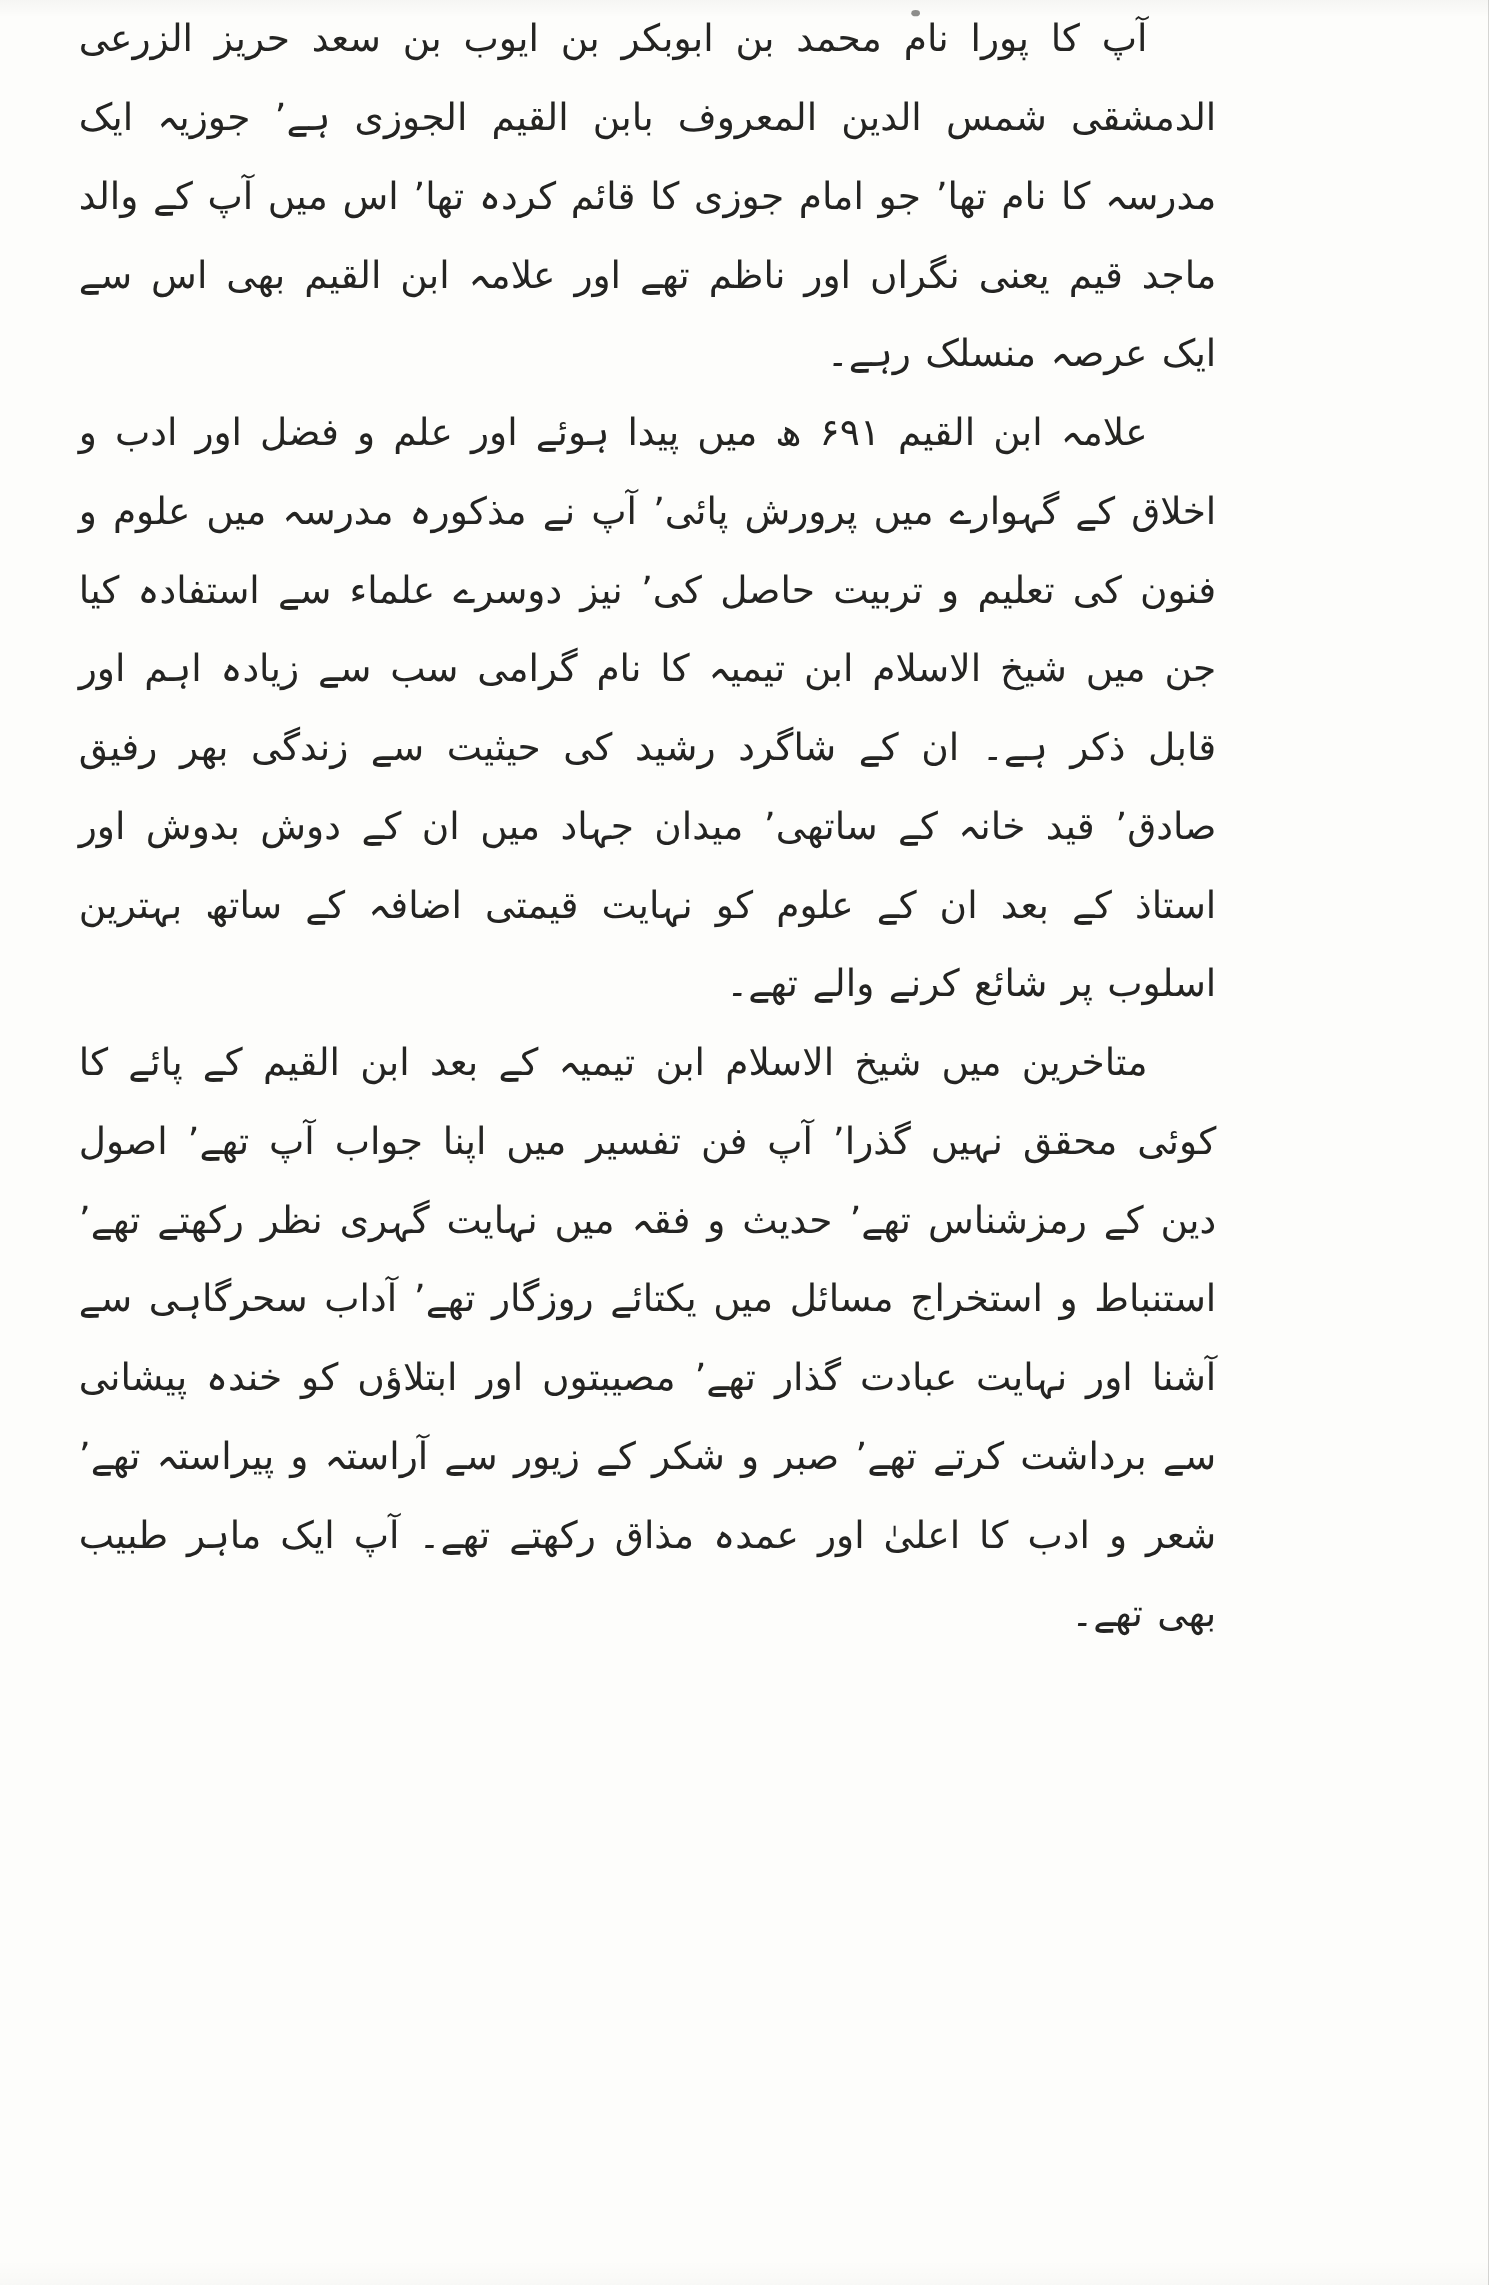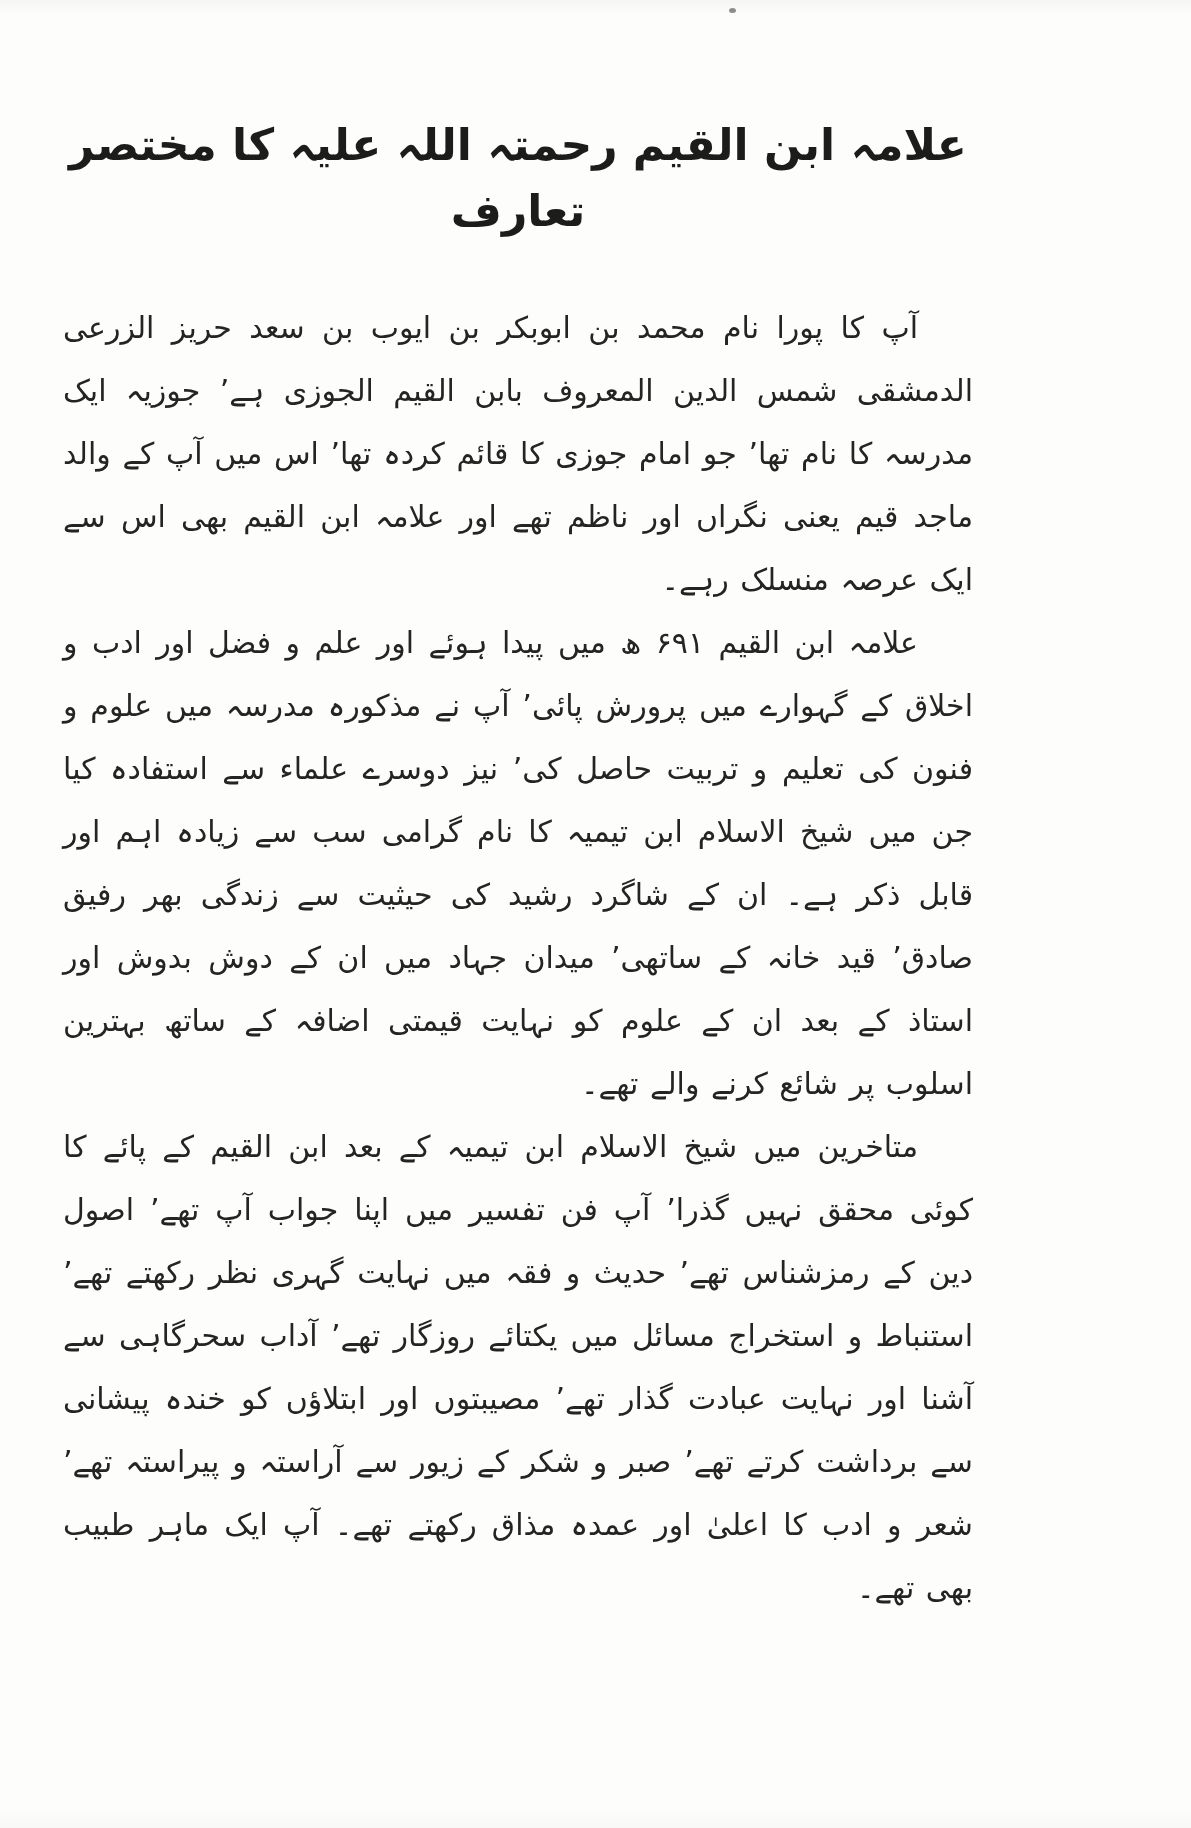"علامہ ابن القیم رحمتہ اللہ" div.title { html: <div>علامہ ابن القیم رحمتہ اللہ علیہ کا مختصر تعارف</div> -> none }
